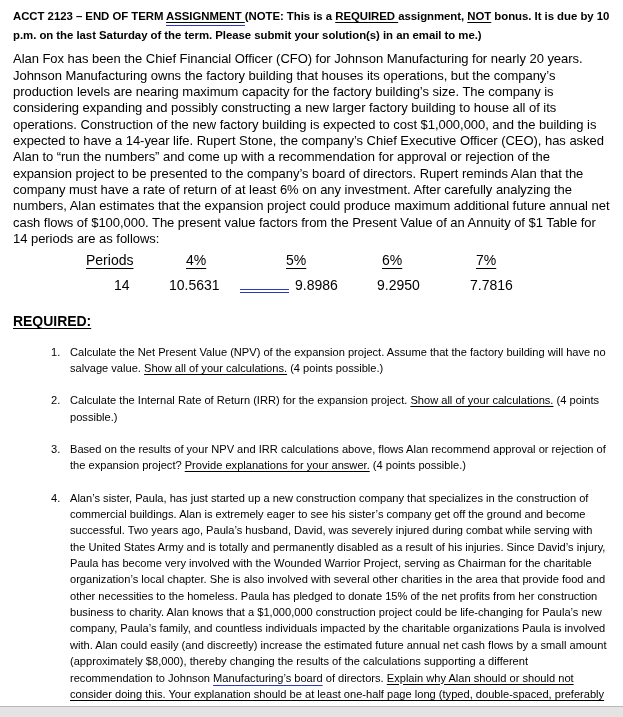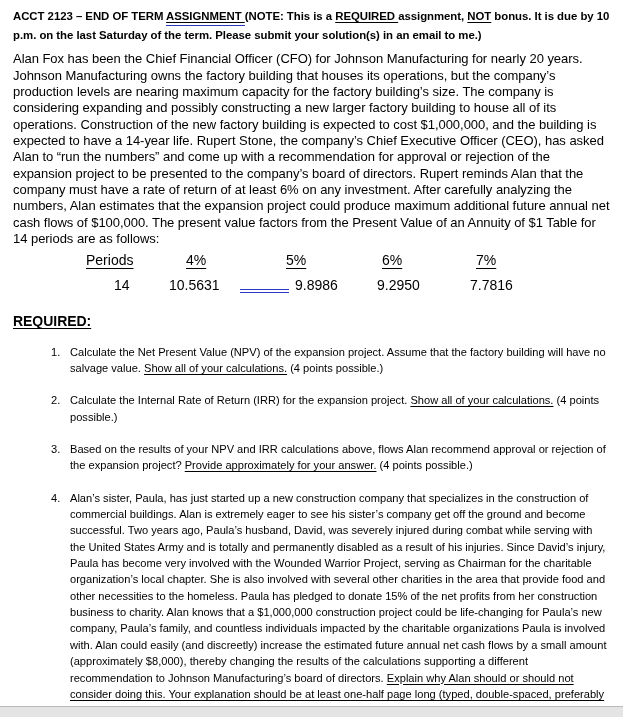"Provide approximately for your answer." span.u { text: approximately -> explanations }
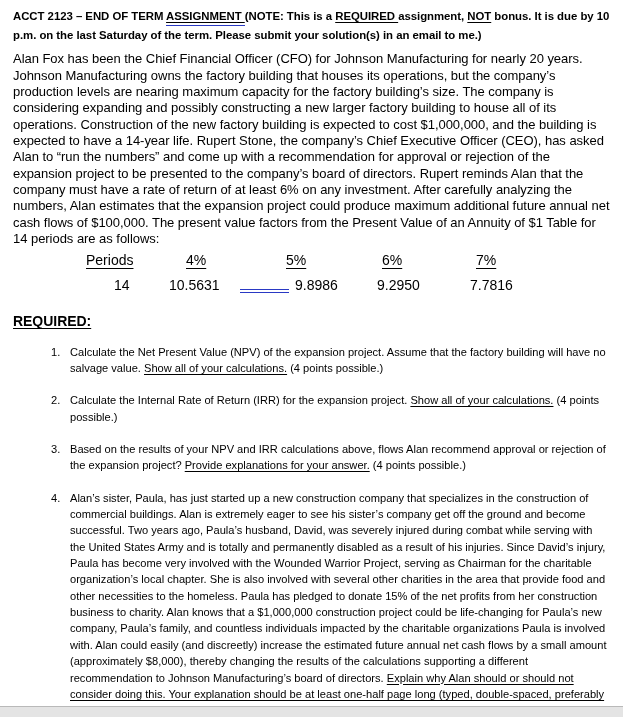"Manufacturing’s board" .bu { text-decoration: none -> underline }
